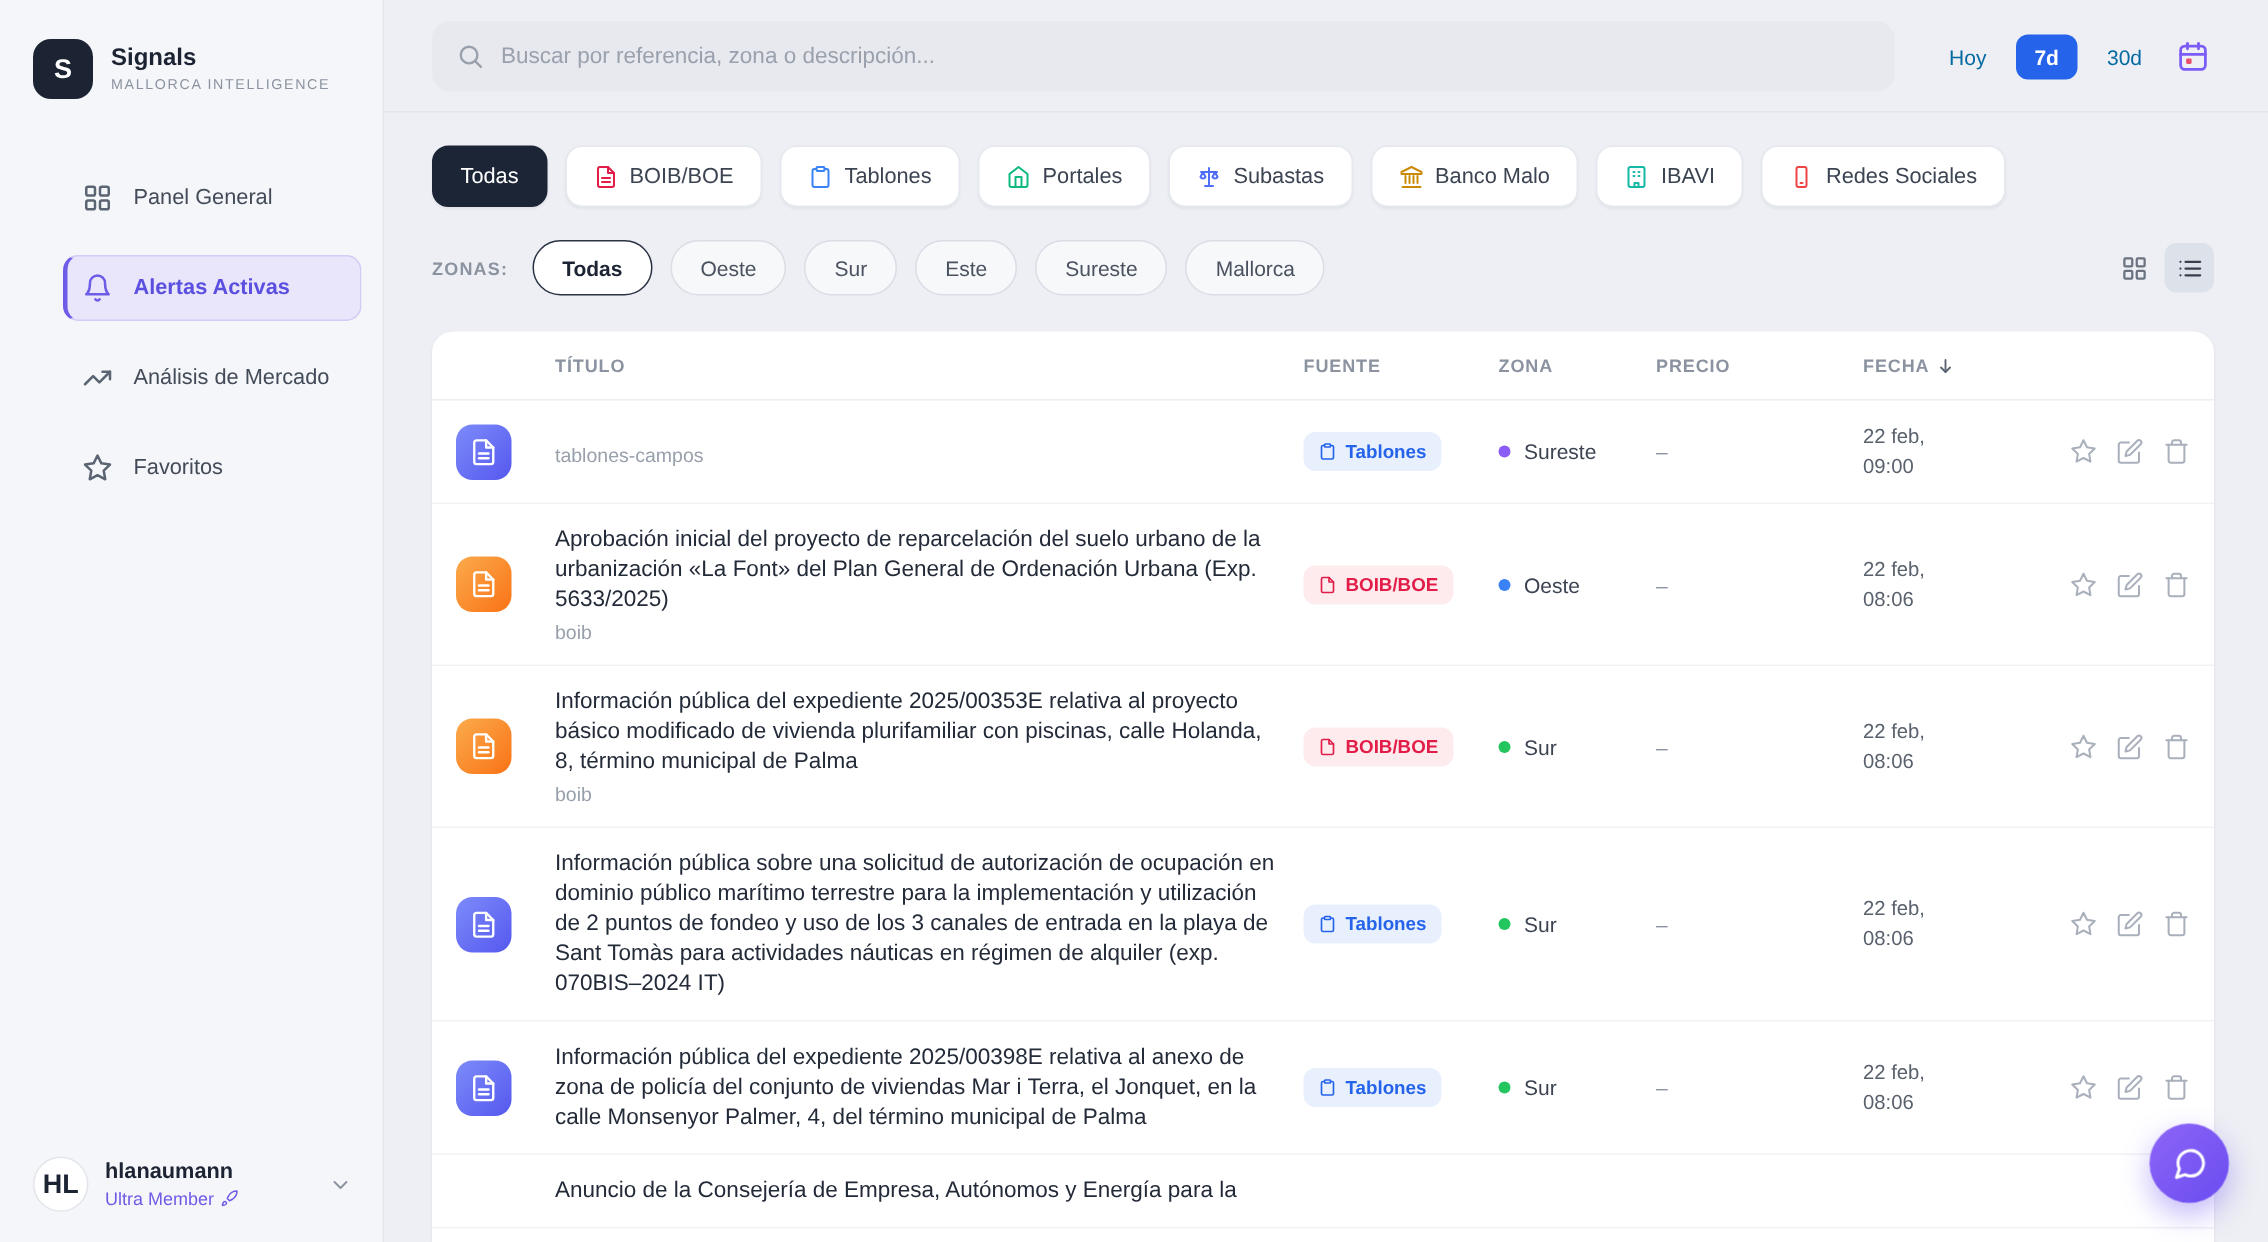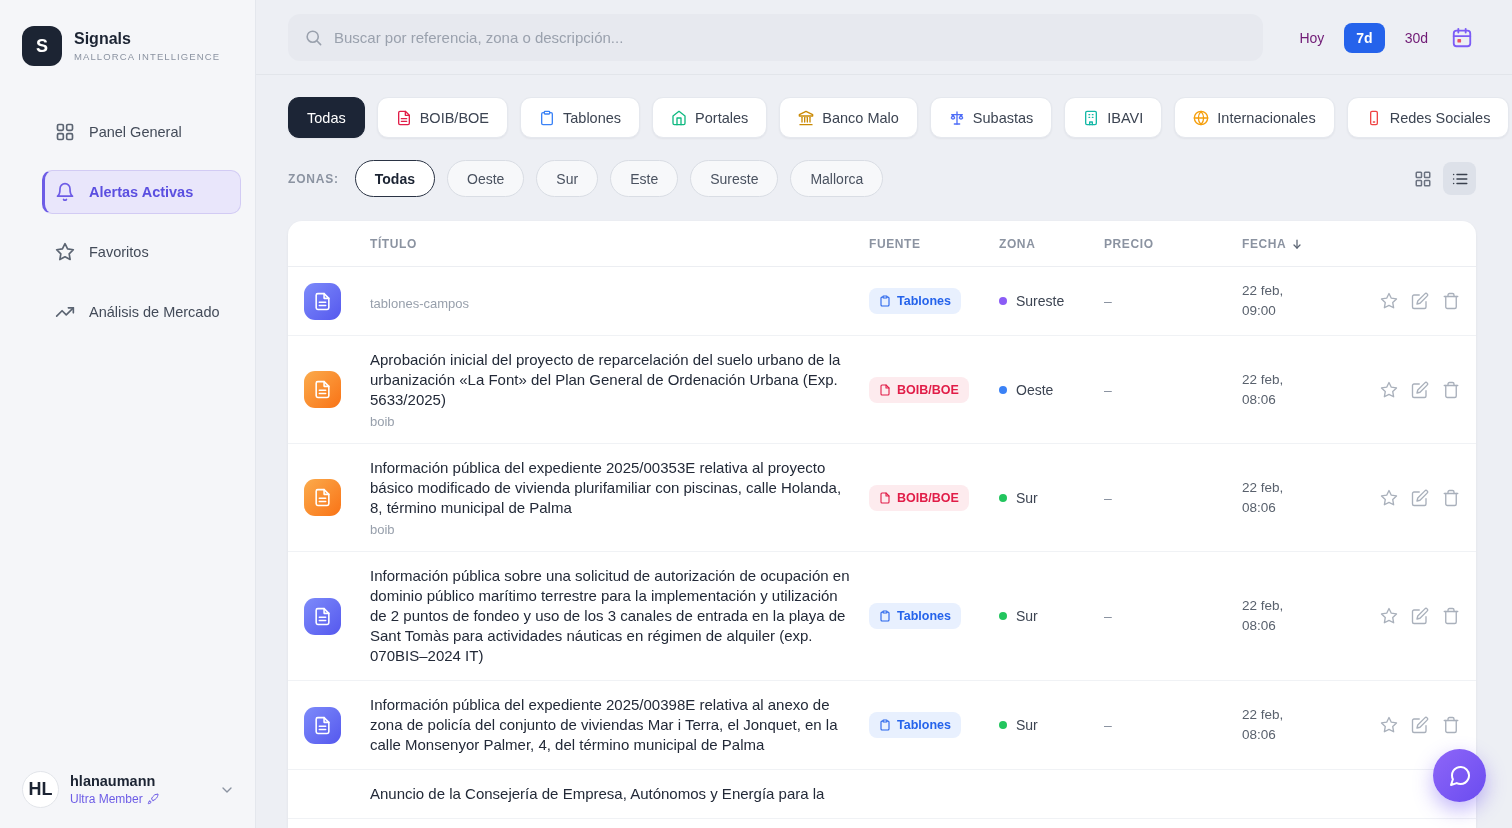"Hoy" .range-btn { color: #701a75 -> #0369a1 }
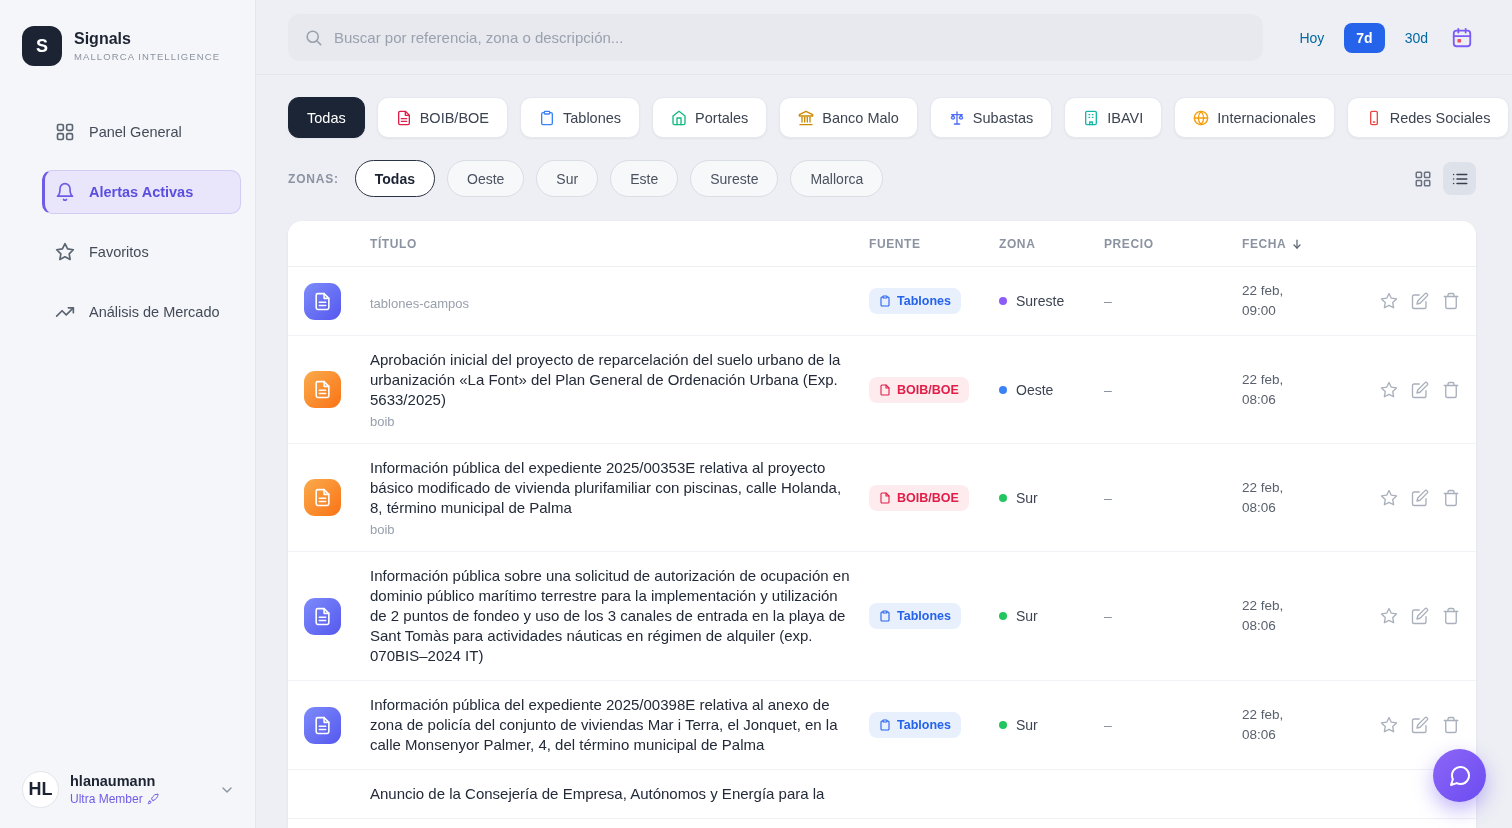"Banco Malo" button.chip { order: before "Subastas" -> after "Subastas" }
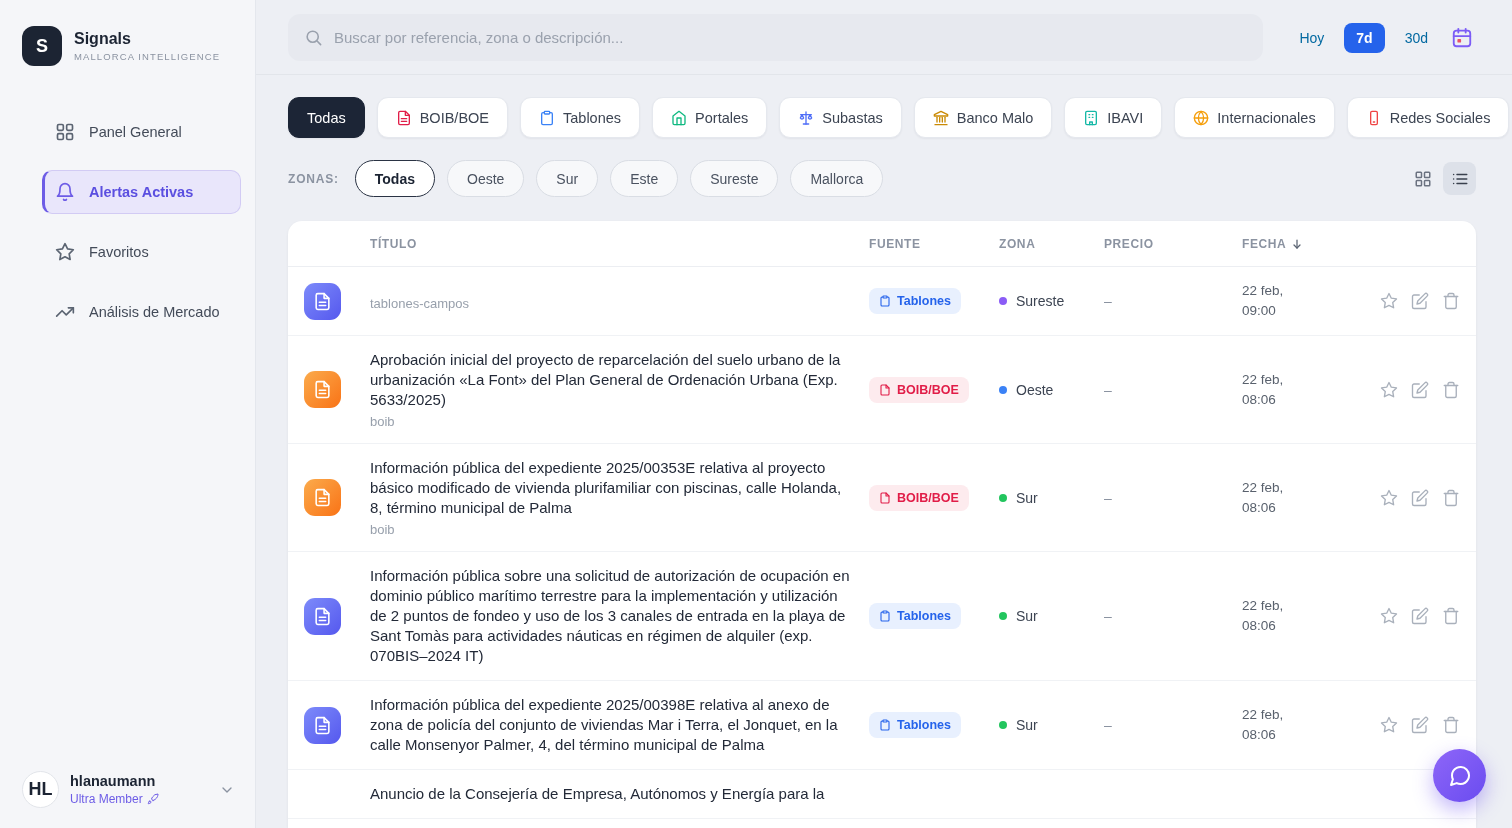"Internacionales" button.chip { html: <button> <span> <svg> <circle></circle> <line></line> <path></path> </svg> </span> <span>Internacionales</span> </button> -> none }
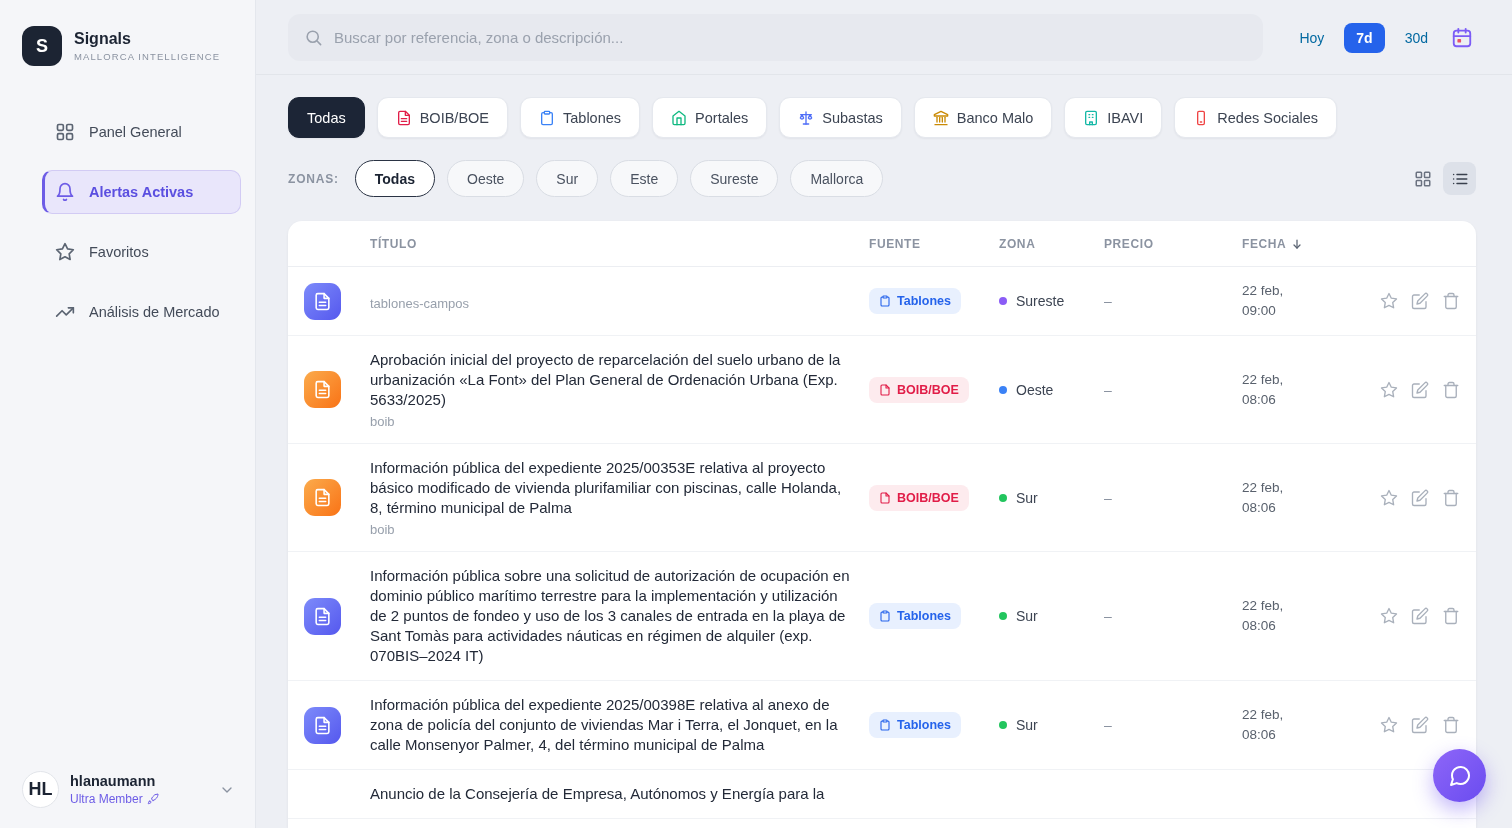"Favoritos" div.nav-item { order: before "Análisis de Mercado" -> after "Análisis de Mercado" }
